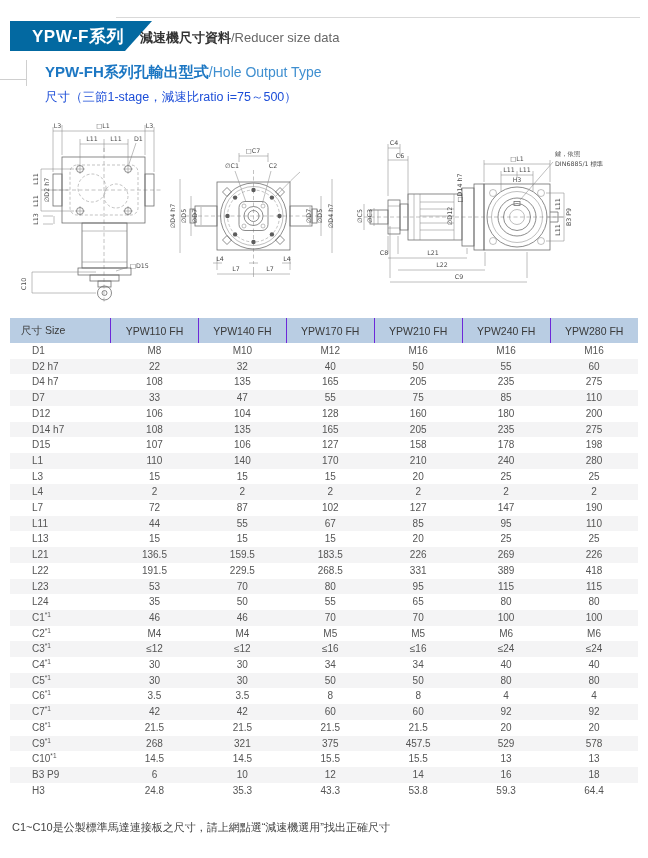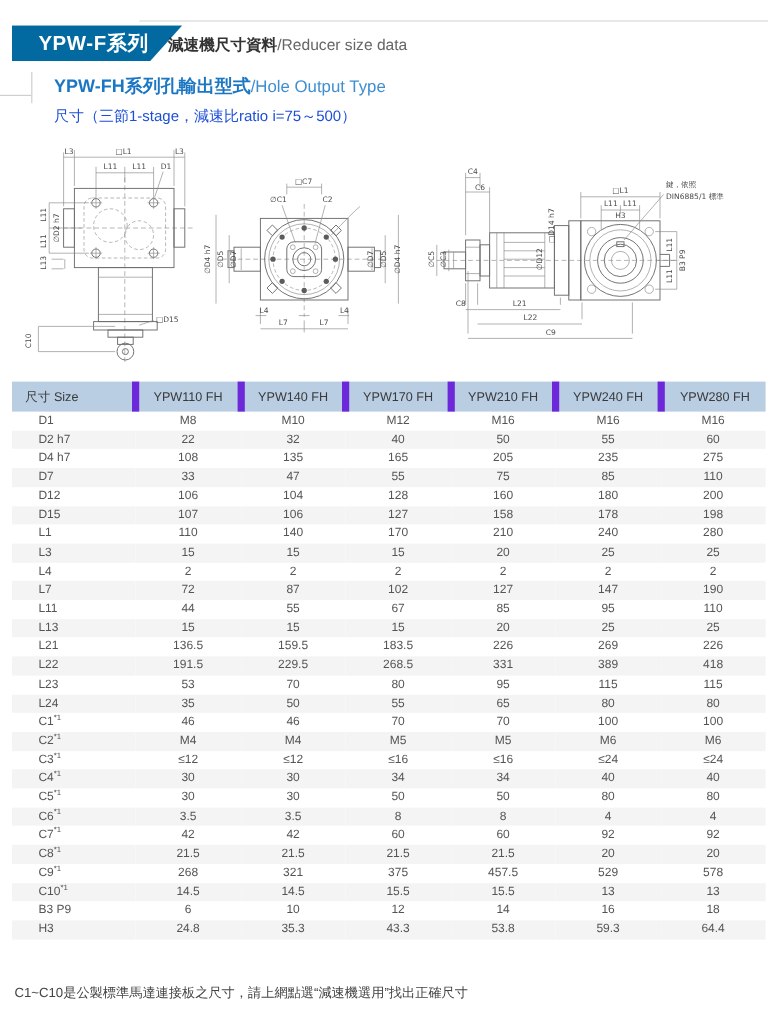"YPW110 FH" table.size th { border-left: 6px solid #6d28d9 -> 1px solid #6d28d9 }
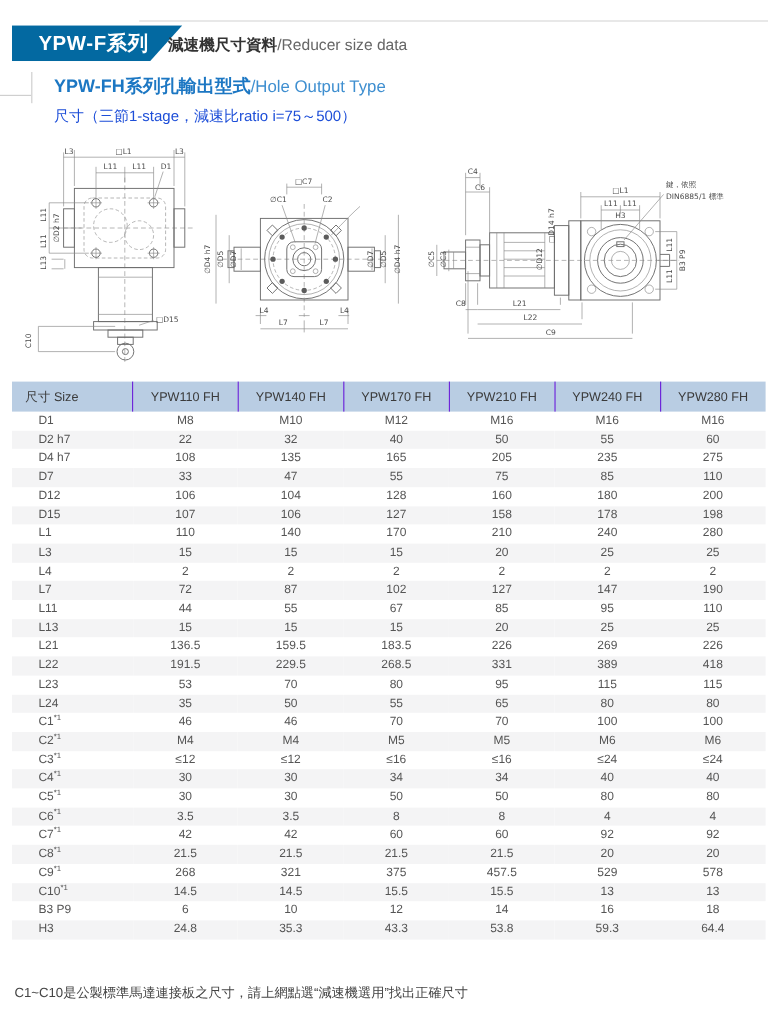"D14 h7" tr { html: none -> <tr> <td>D14 h7</td> <td>108</td> <td>135</td> <td>165</td> <td>205</td> <td>235</td> <td>275</td> </tr> }
